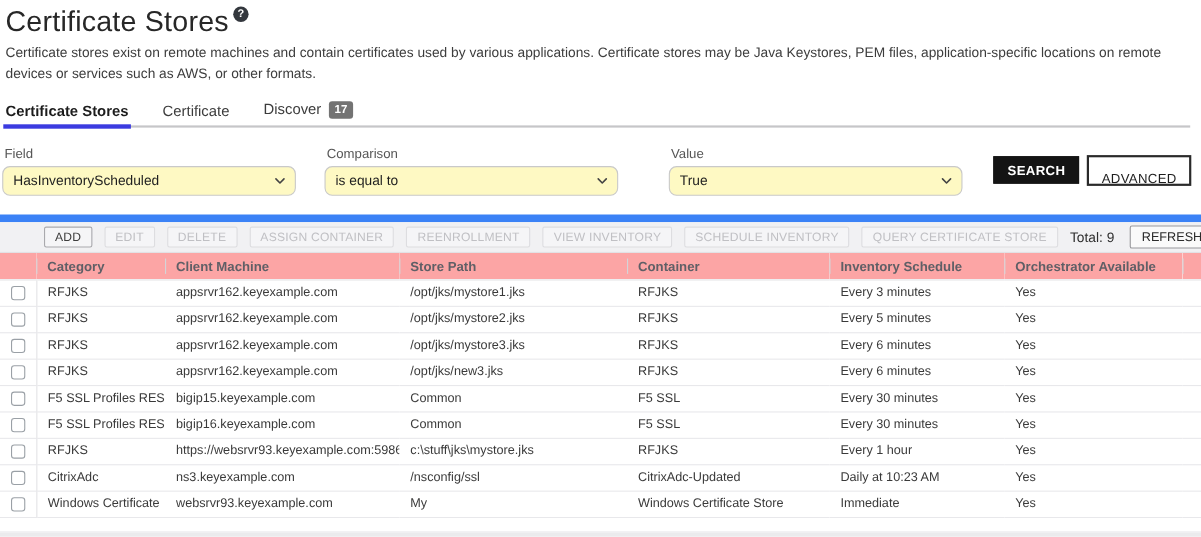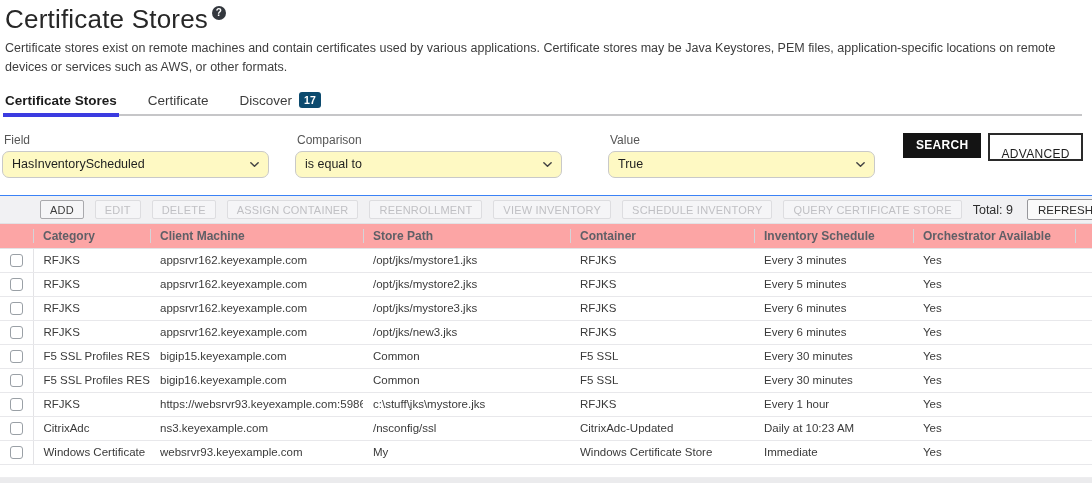"17" .tab-badge { background: #0c4a6e -> #737373 }
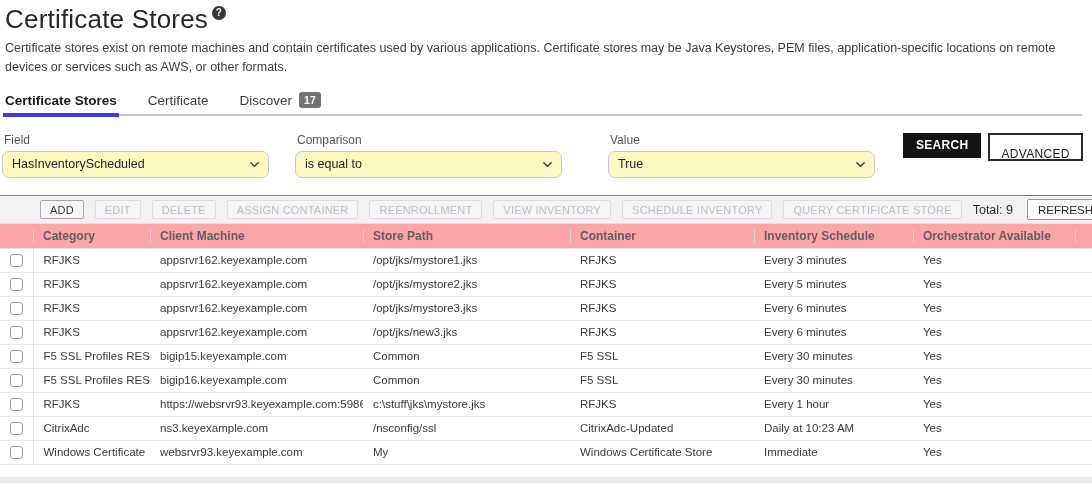"Field" .search-bar { align-items: flex-start -> center }
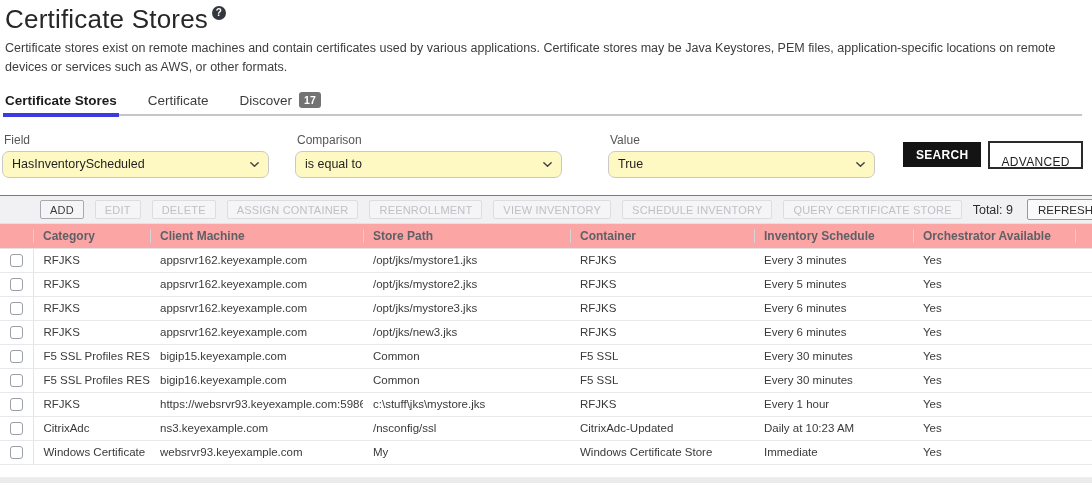"ADD" .grid { border-top: 1px solid #3b82f6 -> 7px solid #3b82f6 }
